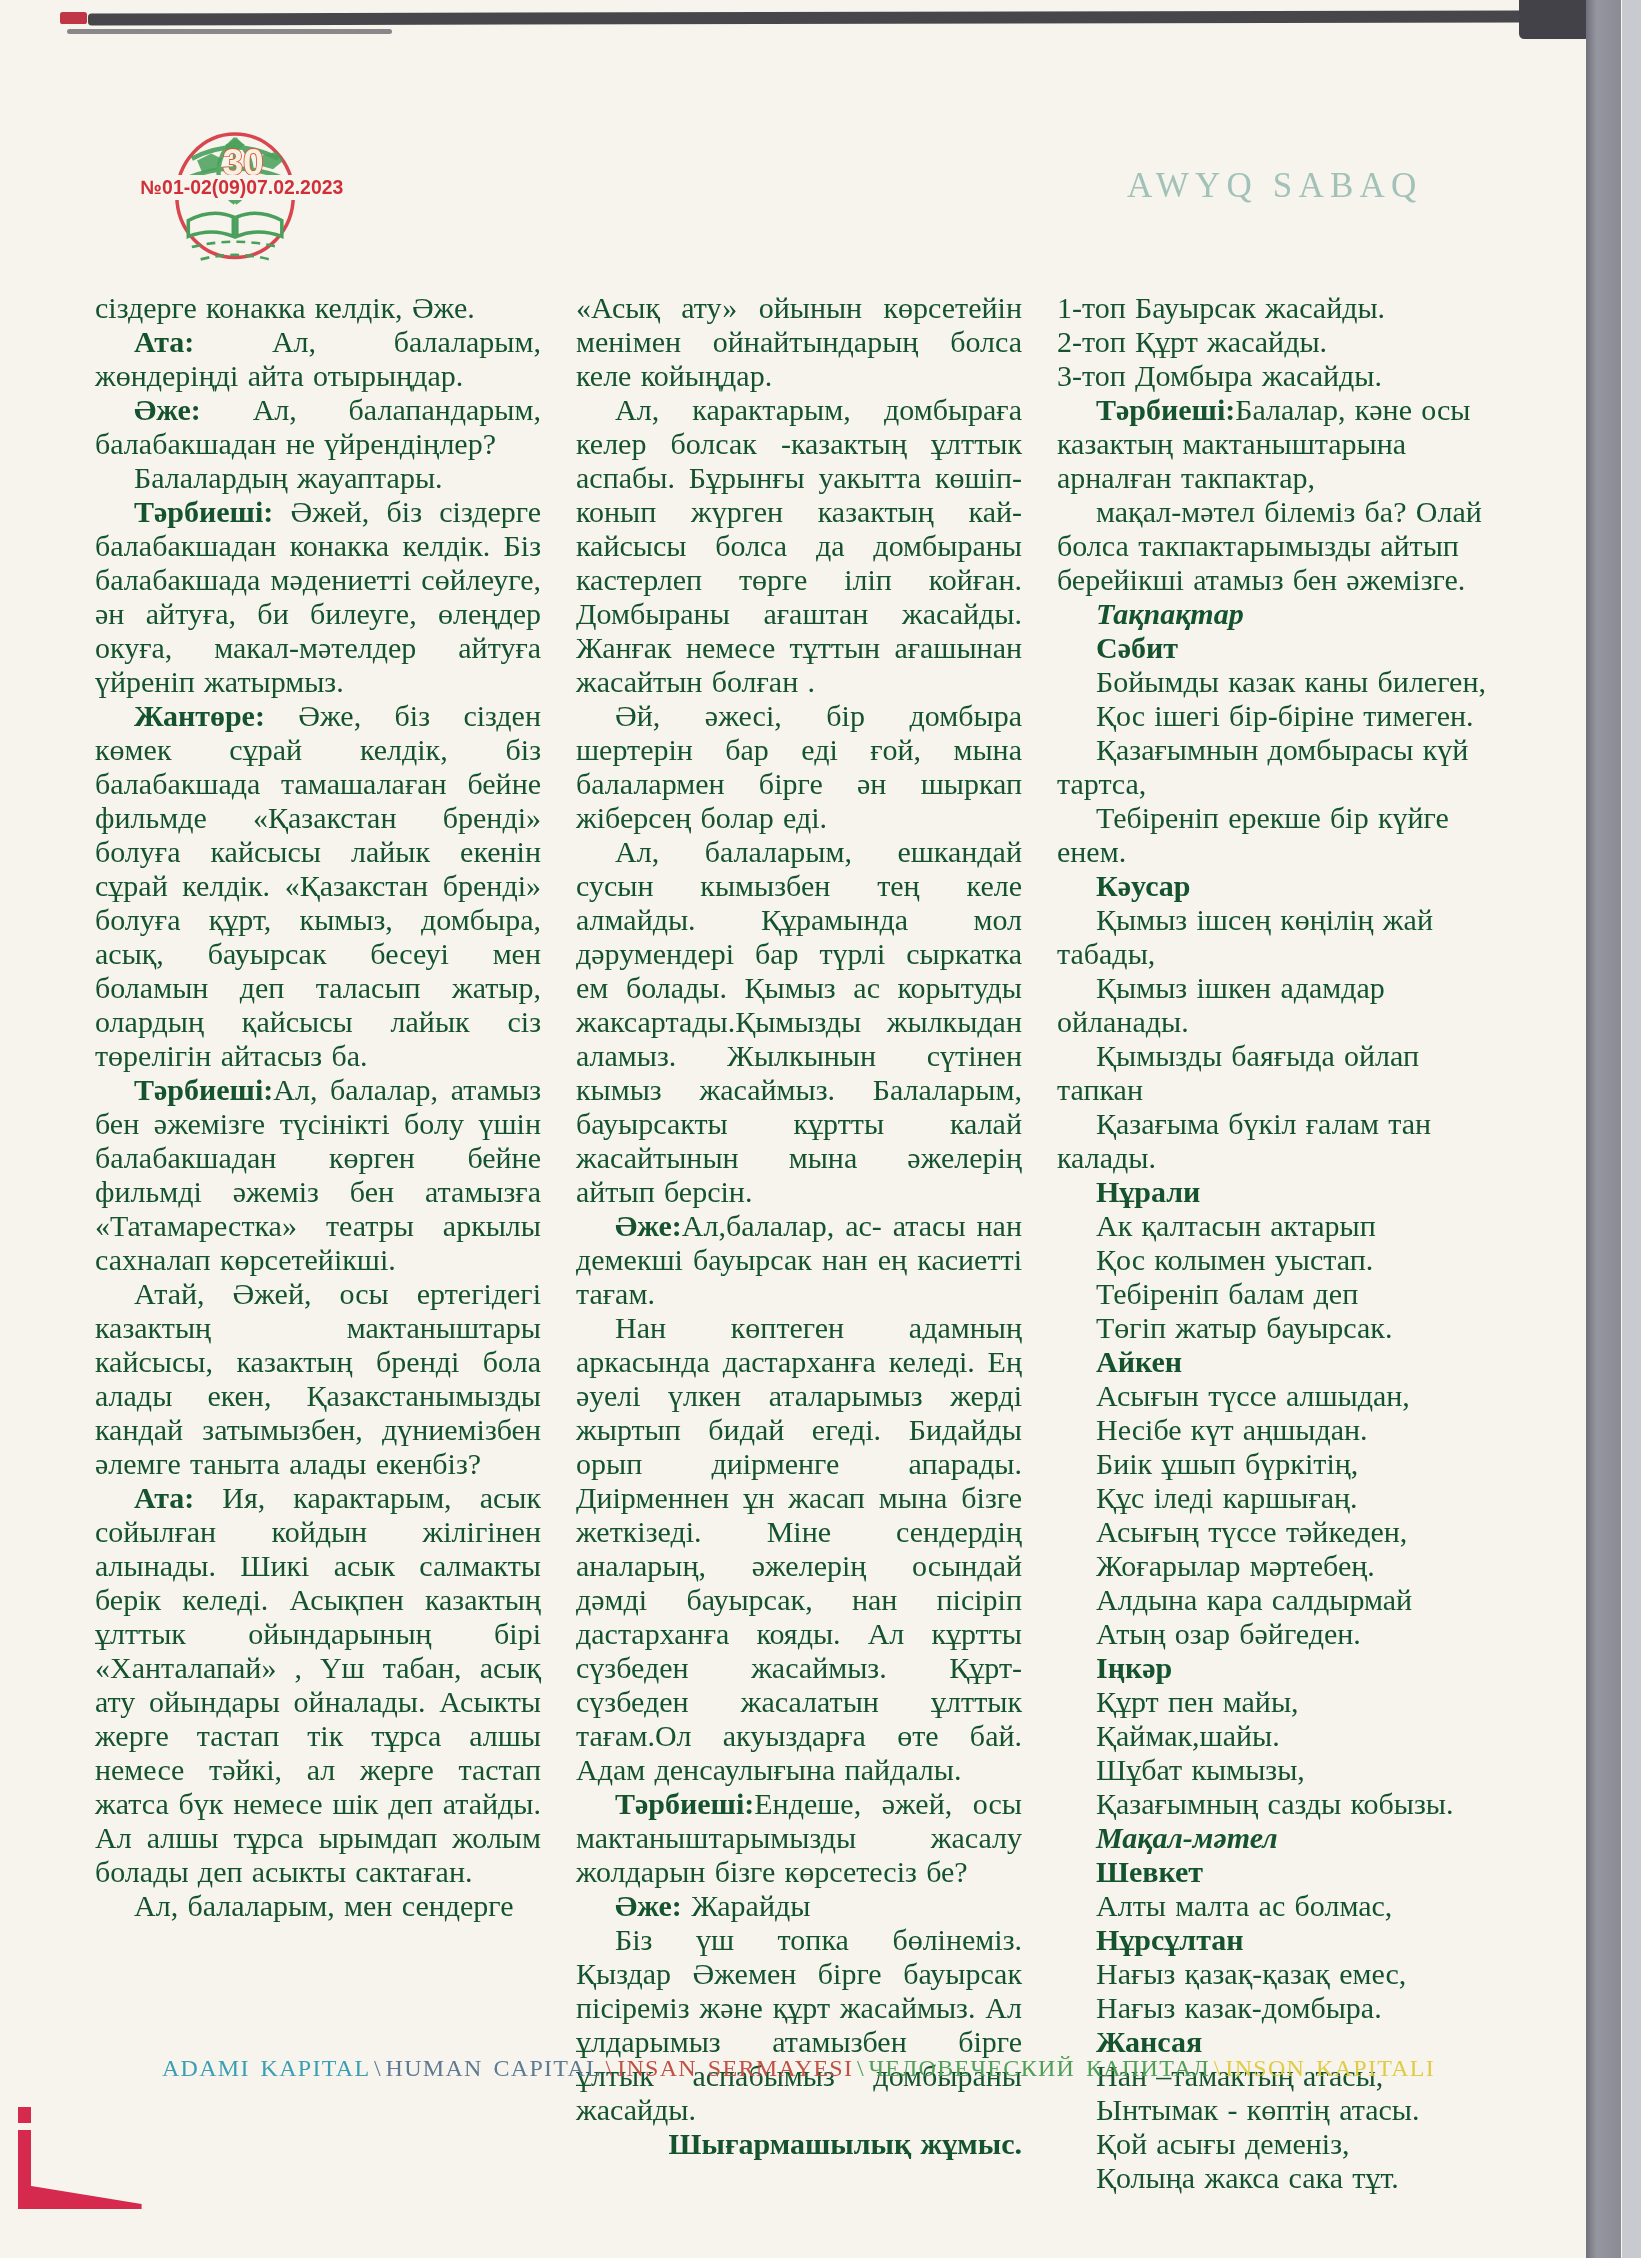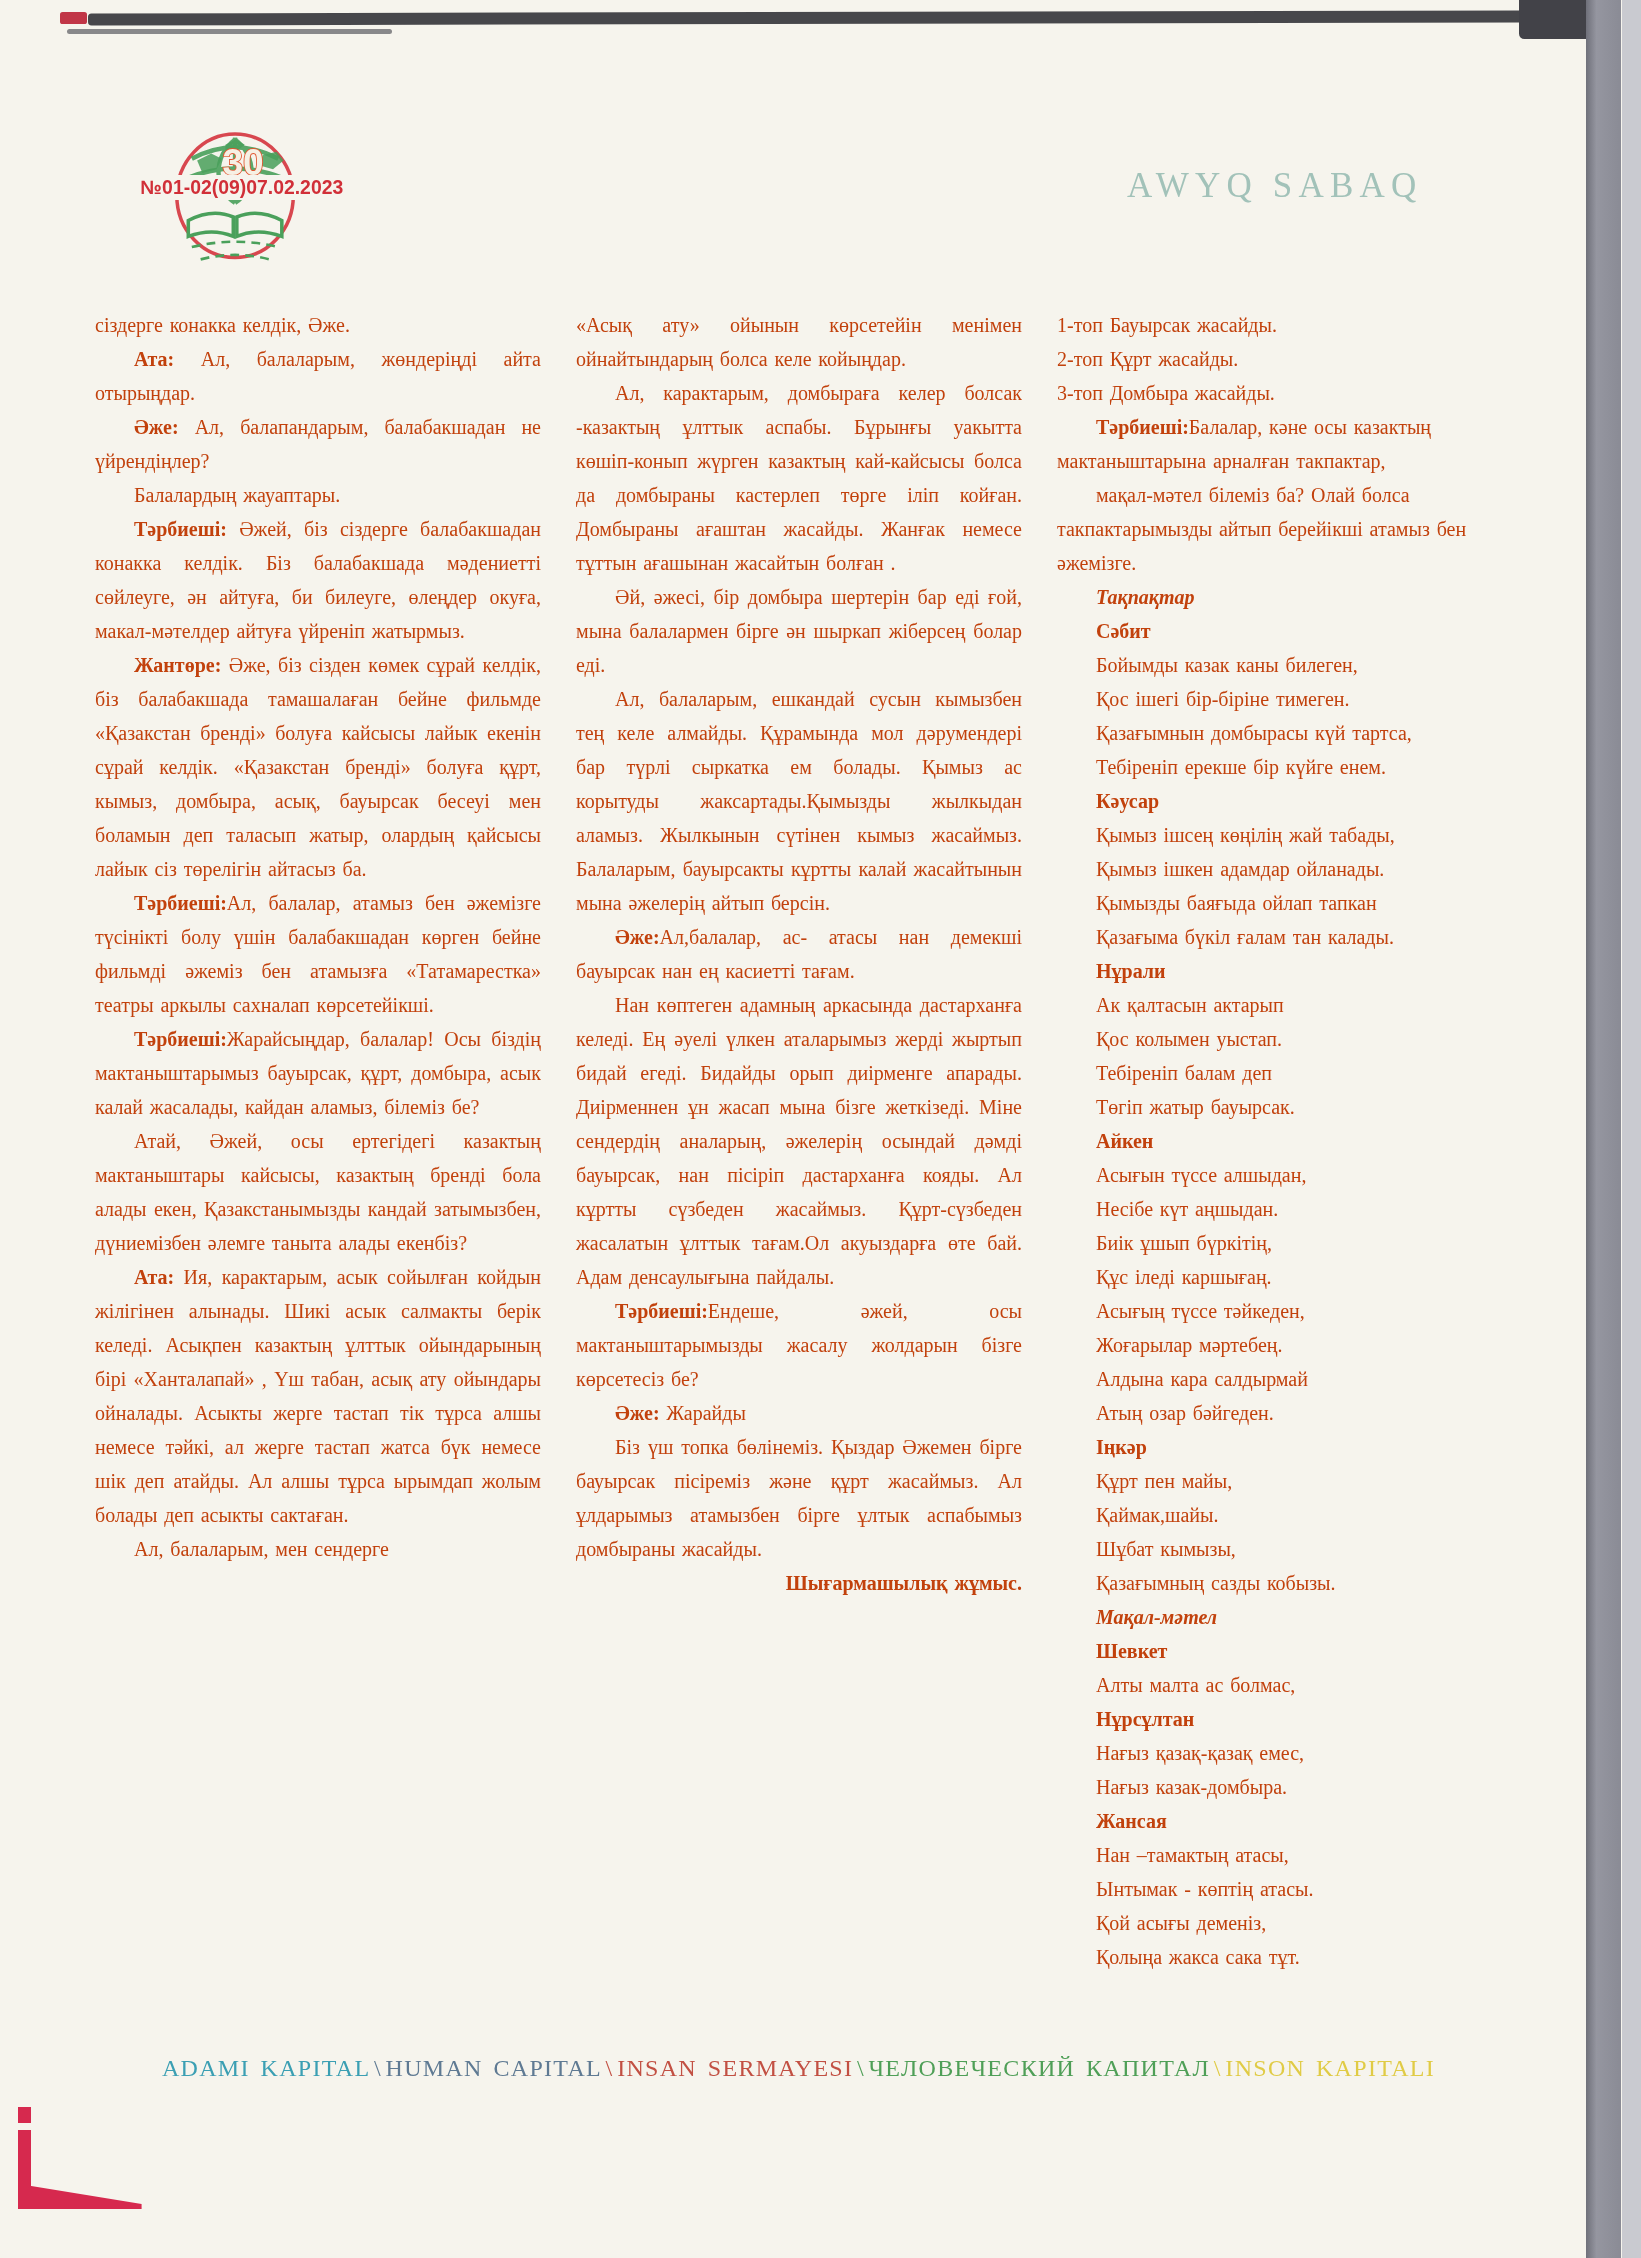"сіздерге конакка келдік, Әже." .columns { color: #c2410c -> #14532d; font-size: 20px -> 30px; top: 308px -> 291px }
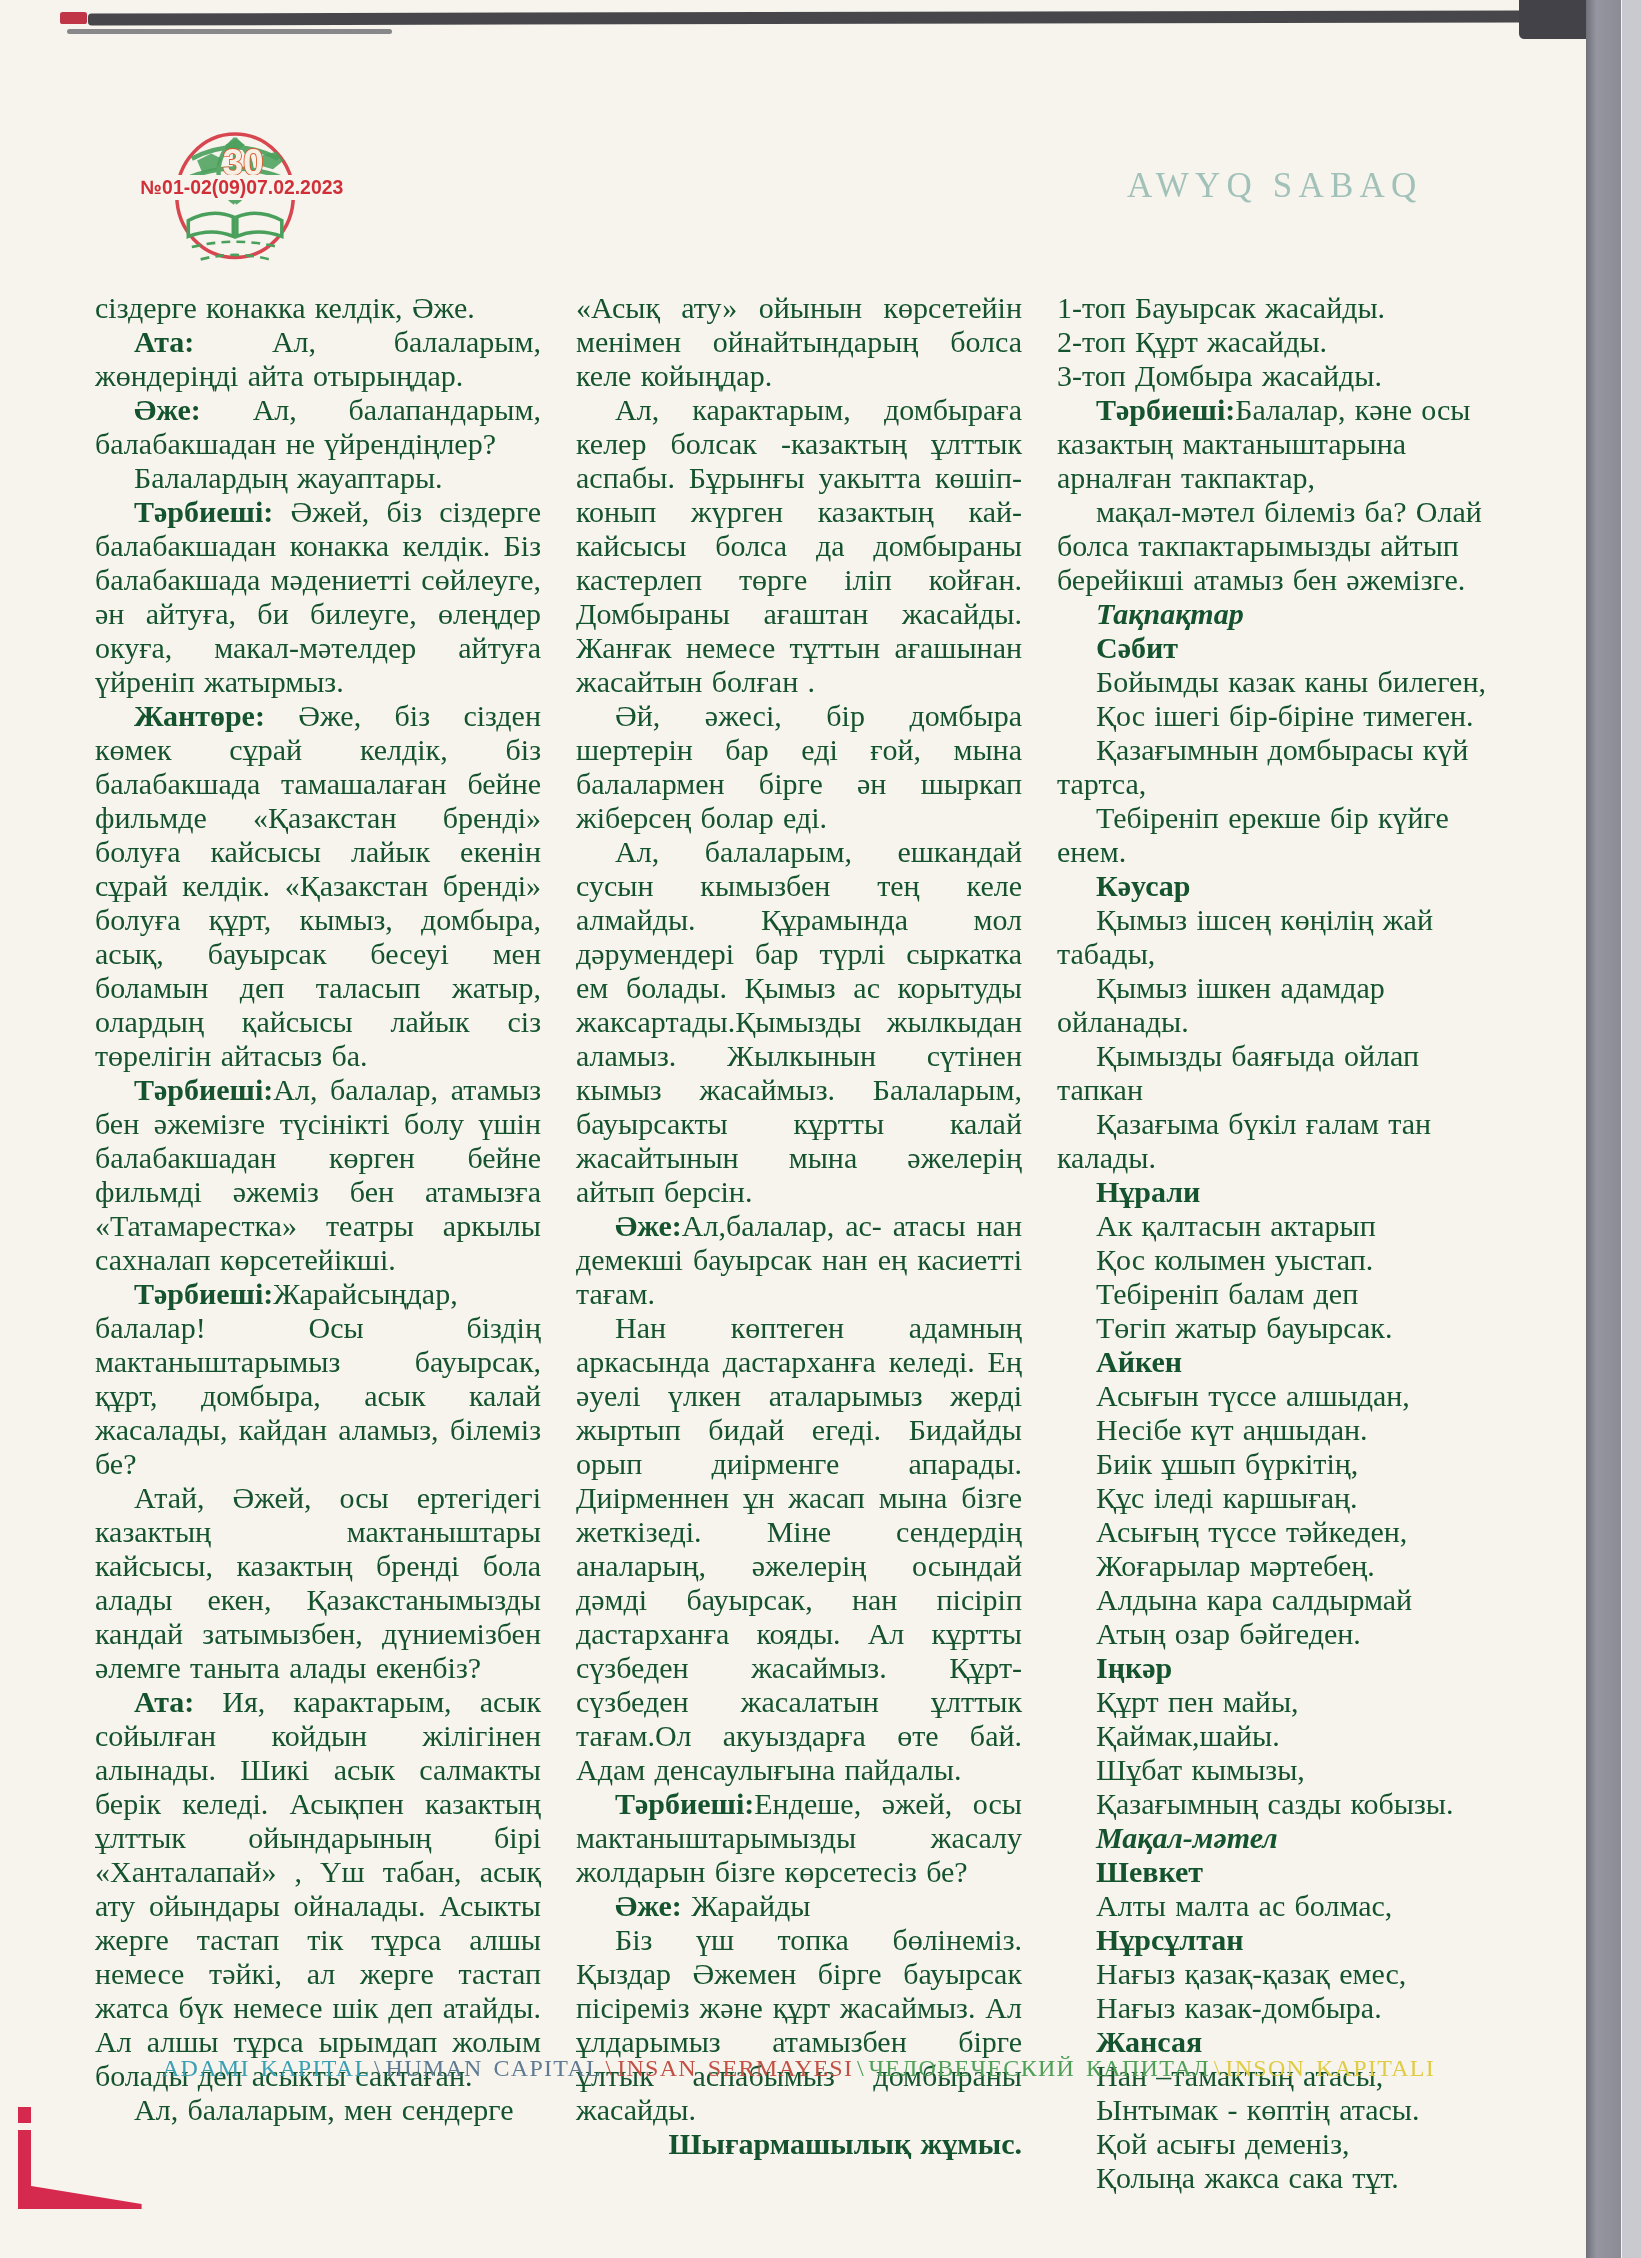"Тәрбиеші:Жарайсыңдар, балалар! Осы" p.indent { html: <p><b>Тәрбиеші:</b>Жарайсыңдар, балалар! Осы біздің мактаныштарымыз бауырсак, құрт, домбыра, асык калай жасалады, кайдан аламыз, білеміз бе?</p> -> none }
